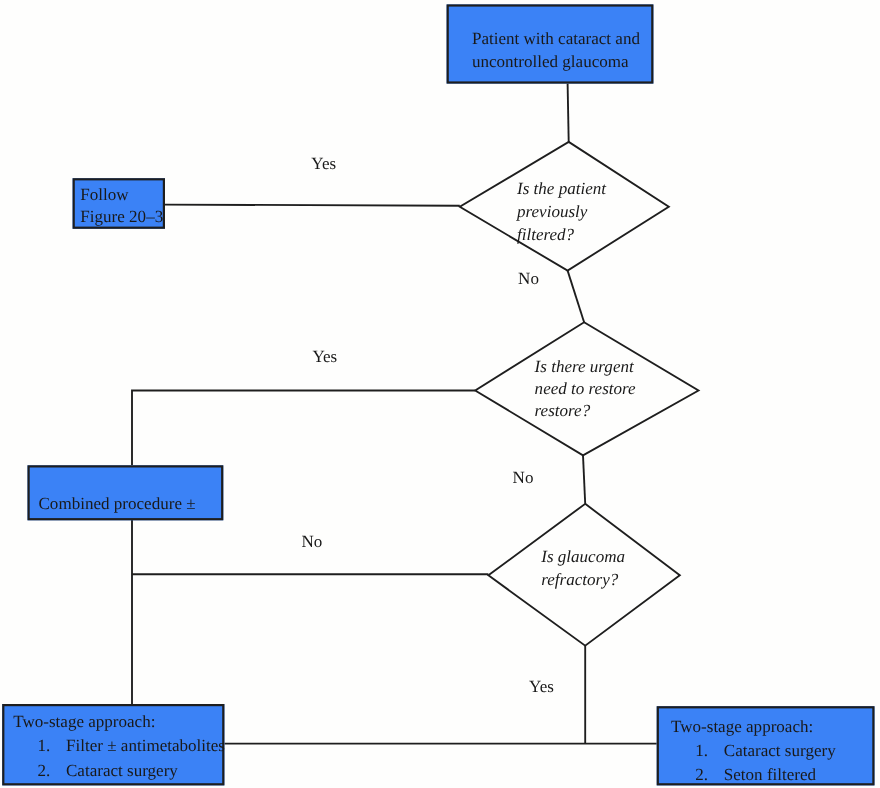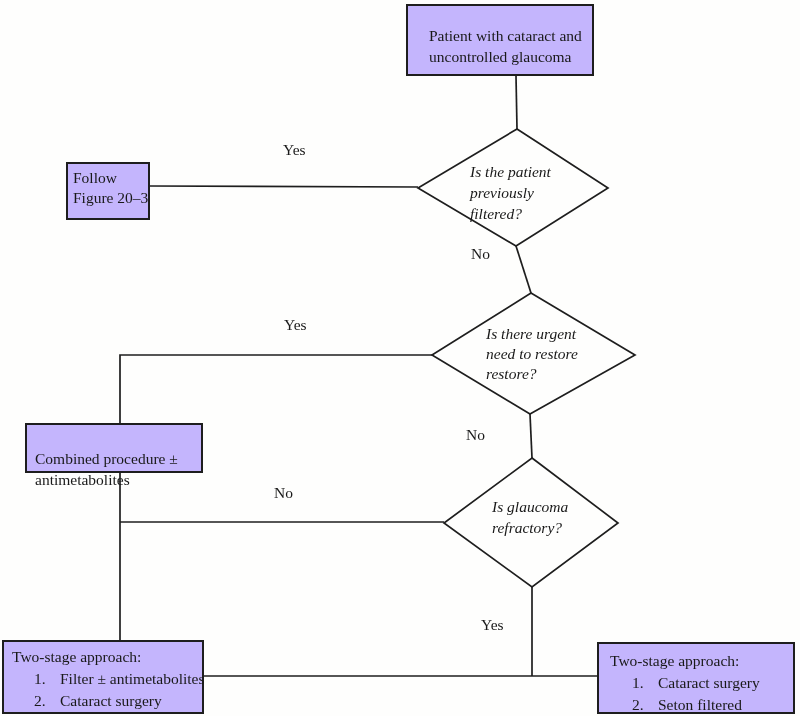"Patient with cataract and" .node { background: #c4b5fd -> #3b82f6 }
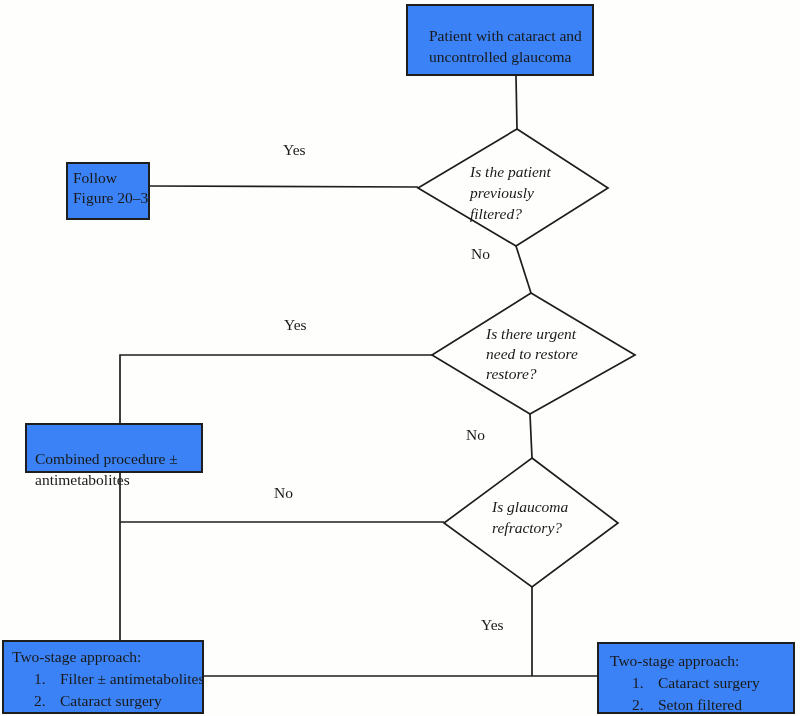"Follow" #follow-box { height: 58px -> 46px }
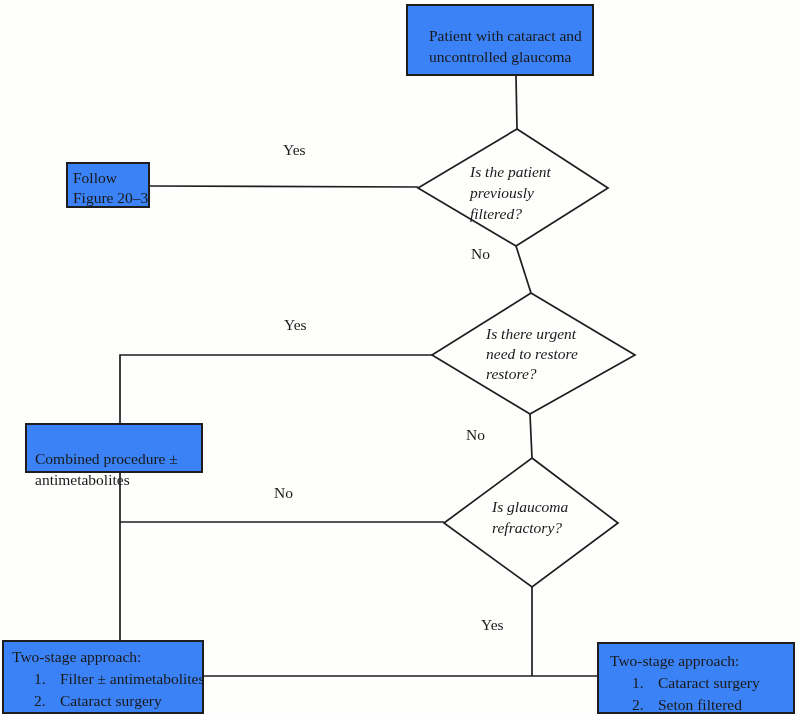"antimetabolites" div.tline { html: <div>antimetabolites</div> -> none }
